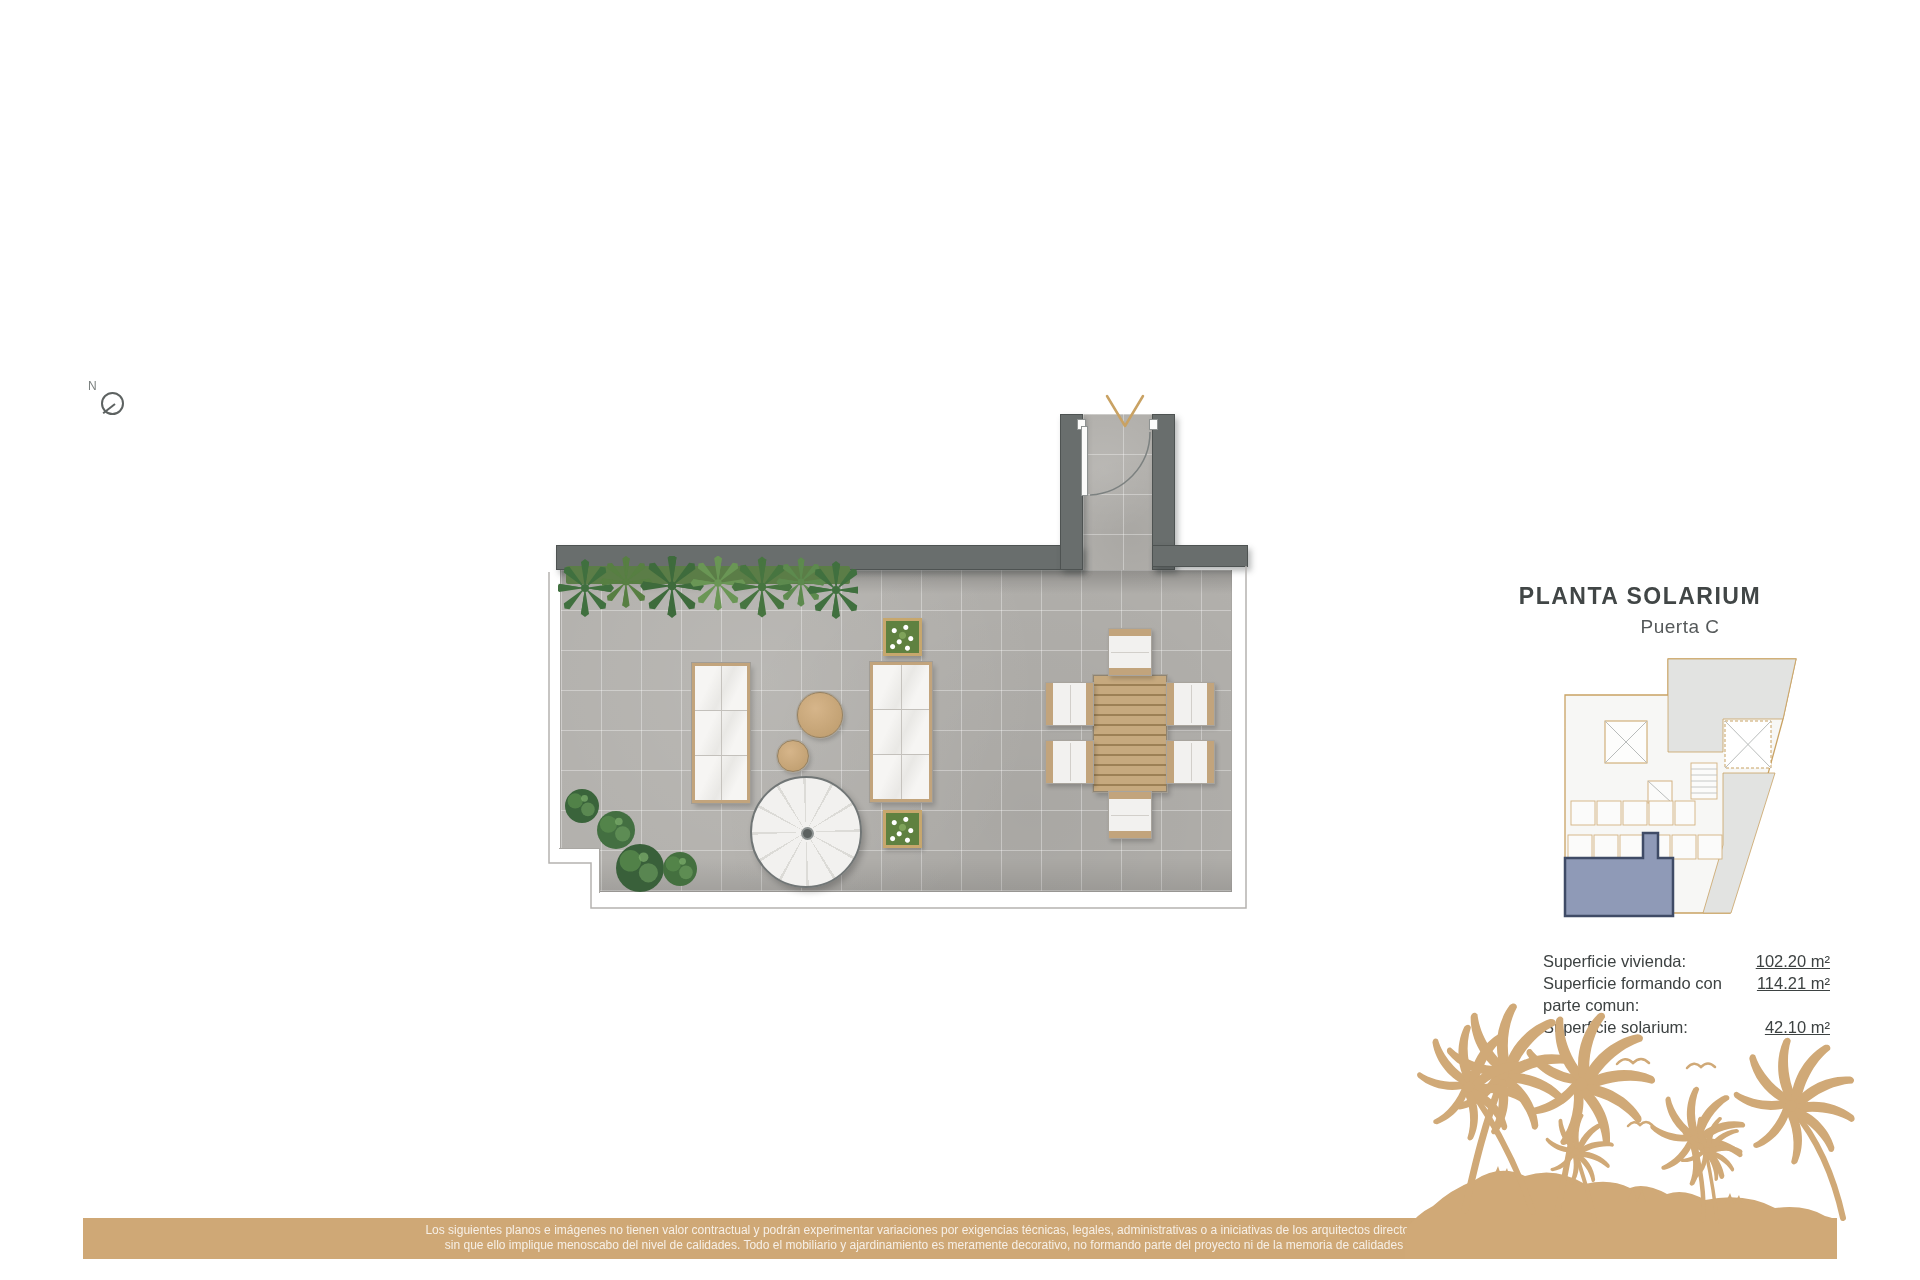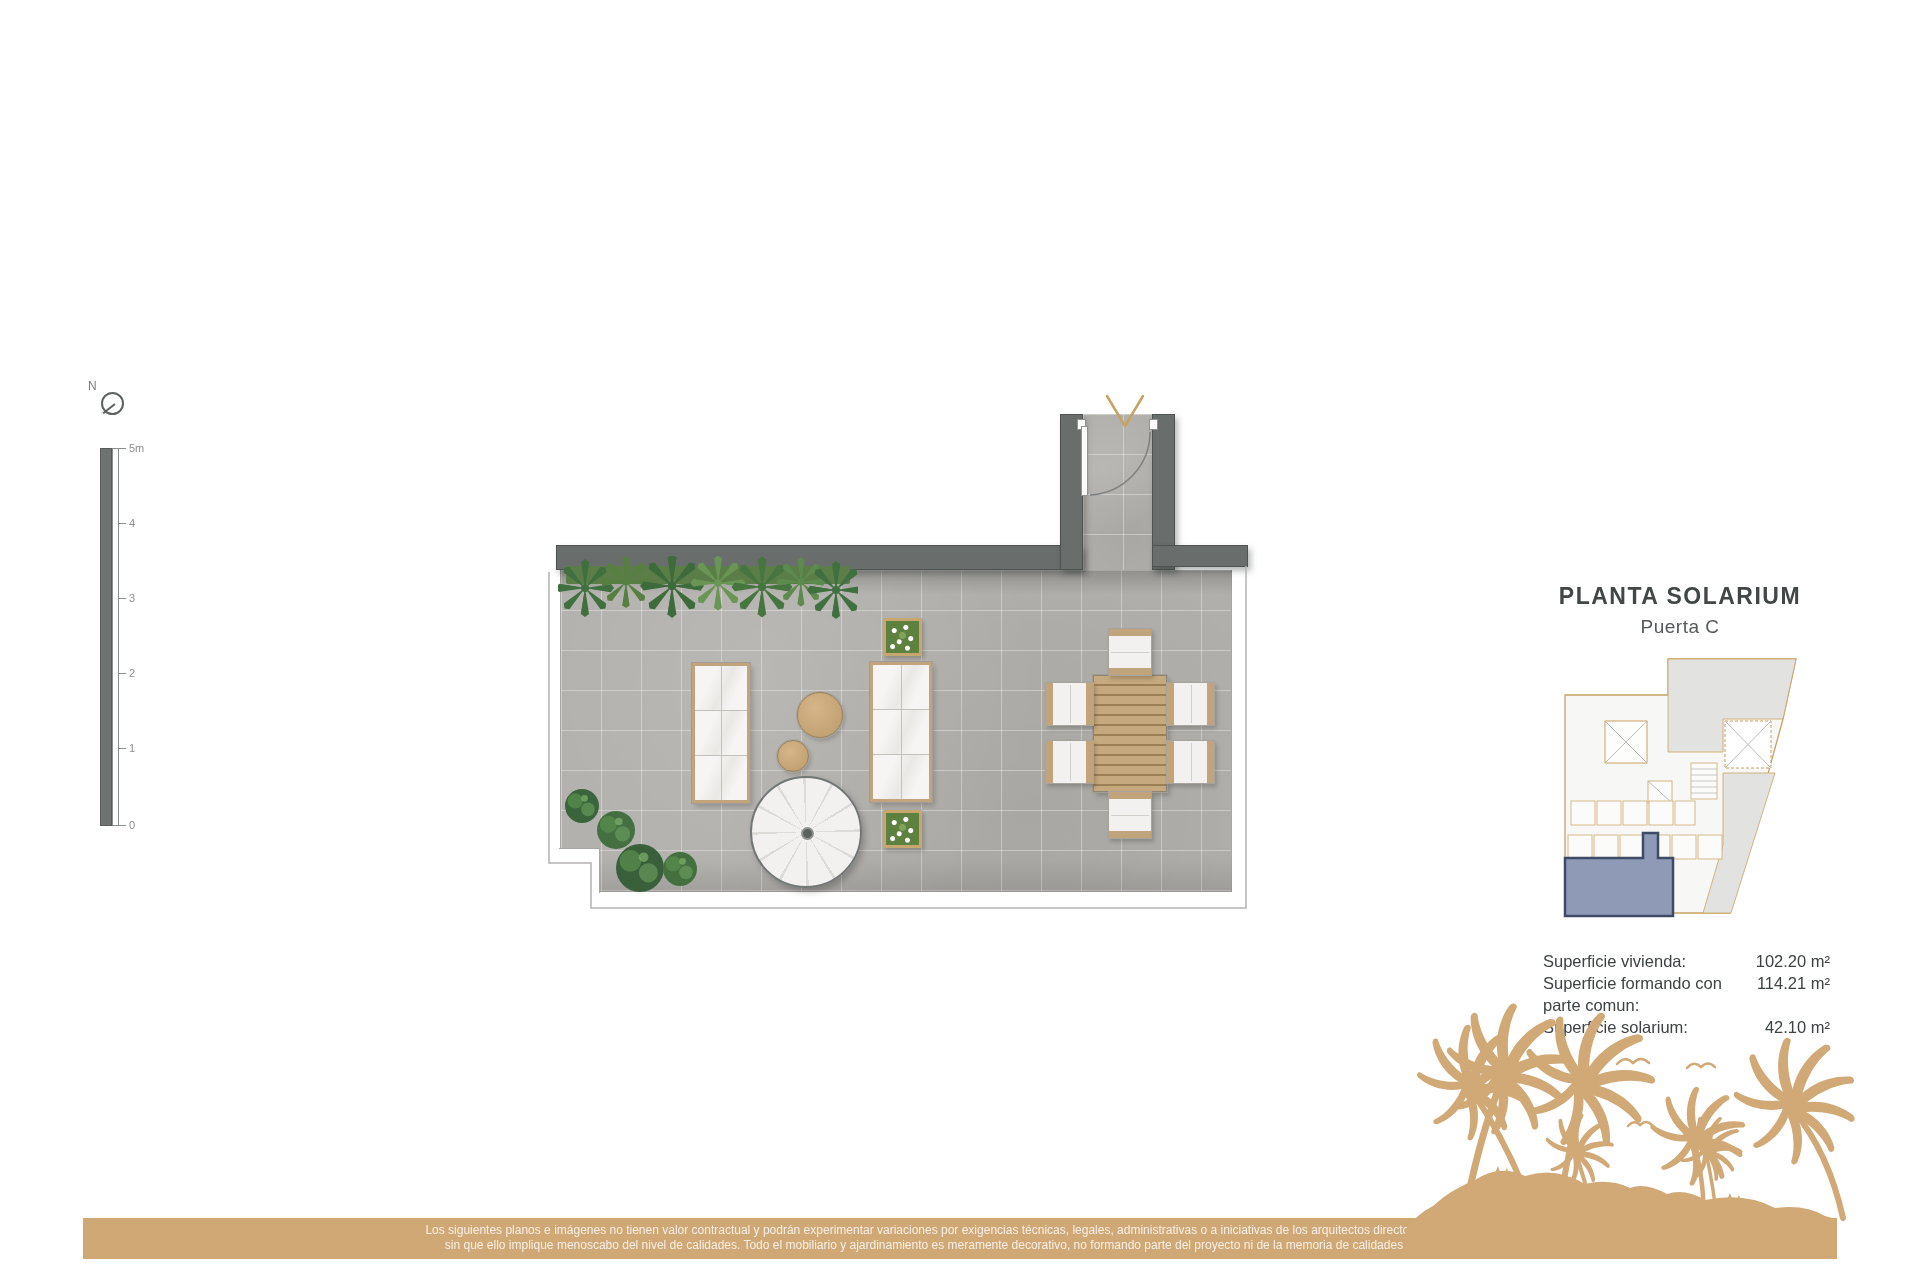"5m" div.abs { html: <div> <div></div> <div></div> <div></div> <div></div> <div></div> <div></div> <div></div> <div></div> <div>5m</div> <div>4</div> <div>3</div> <div>2</div> <div>1</div> <div>0</div> </div> -> none }
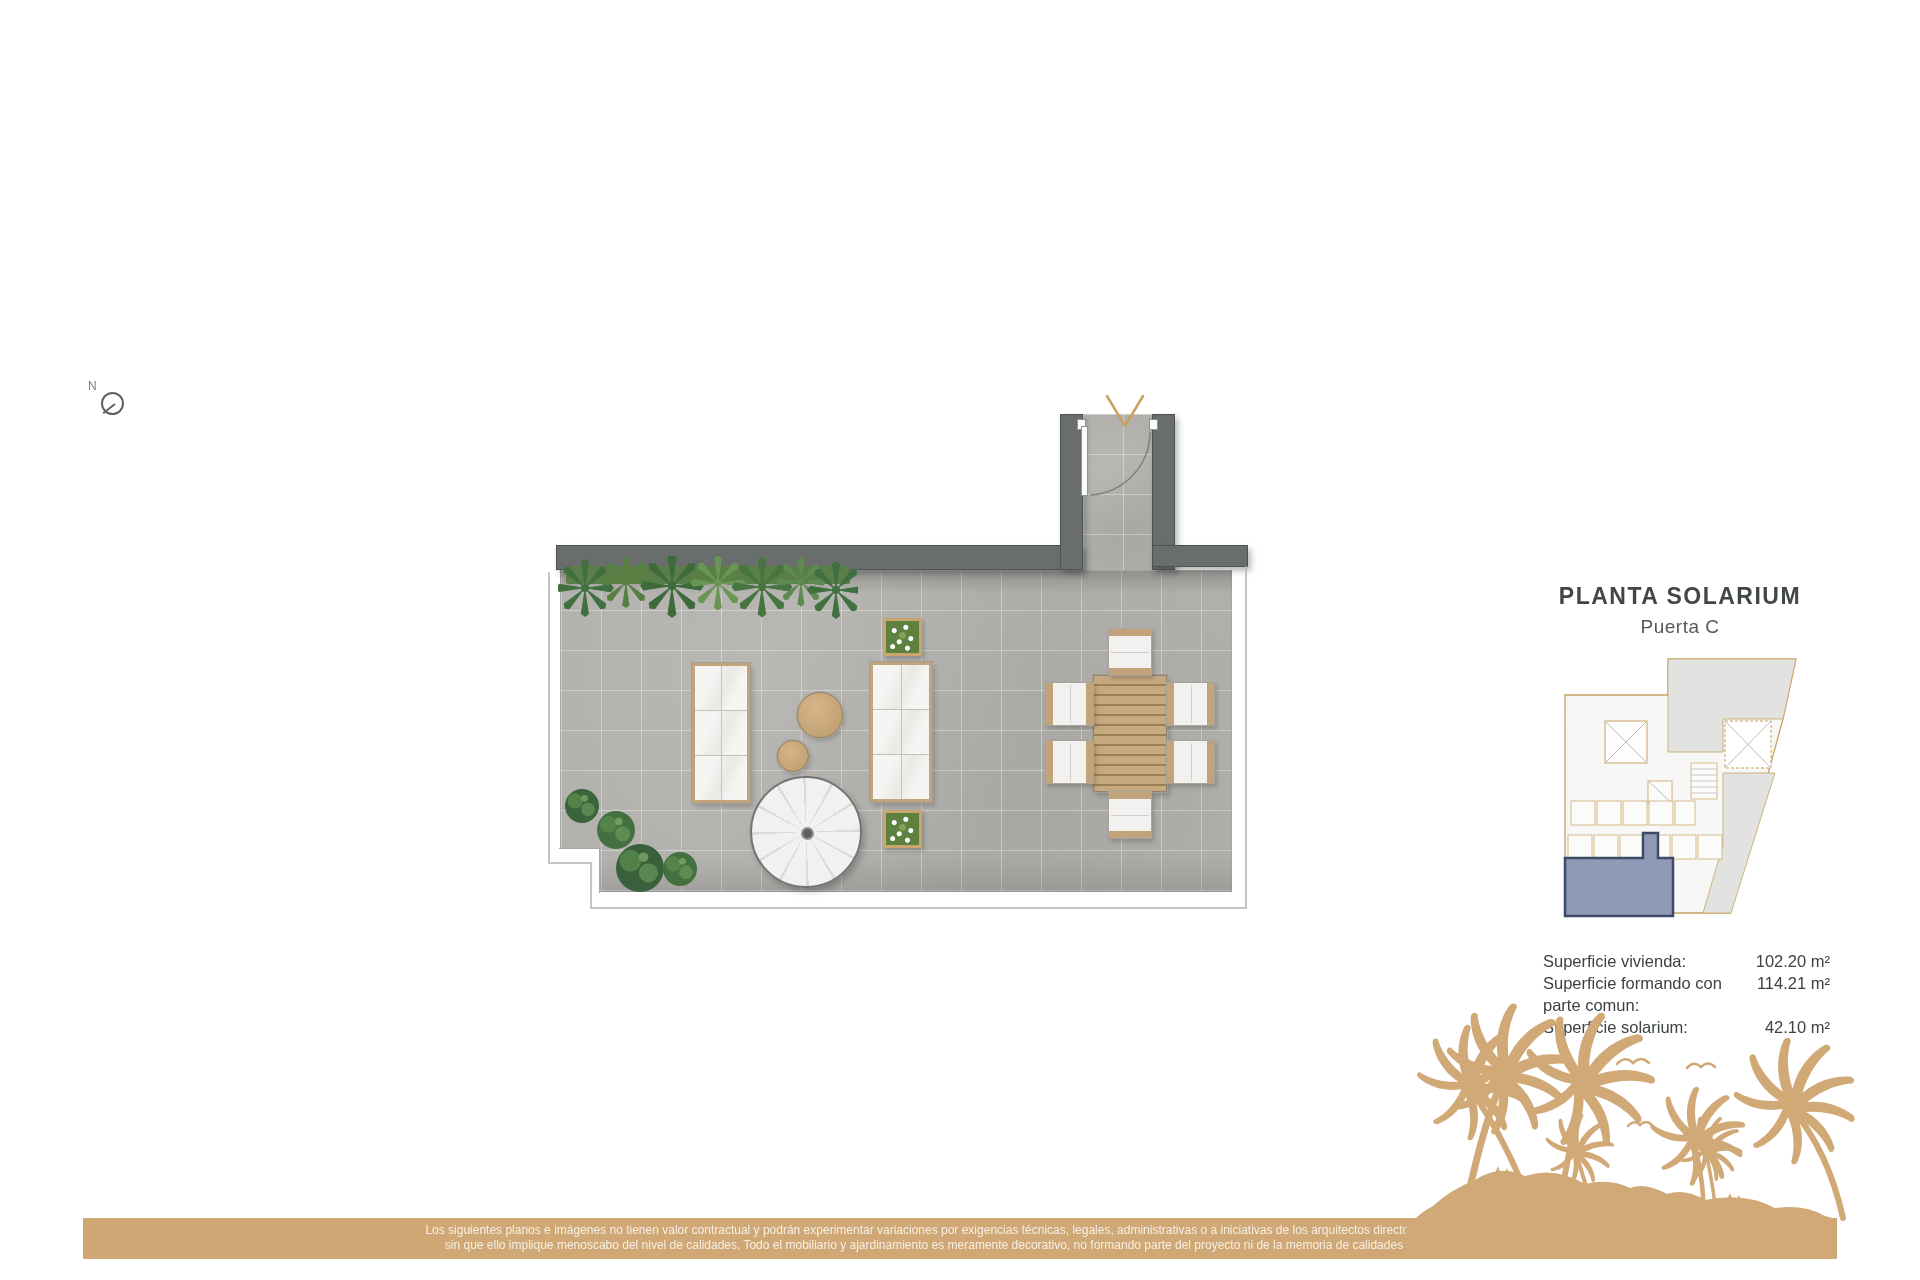"PLANTA SOLARIUM" div.abs { left: 1530px -> 1490px }
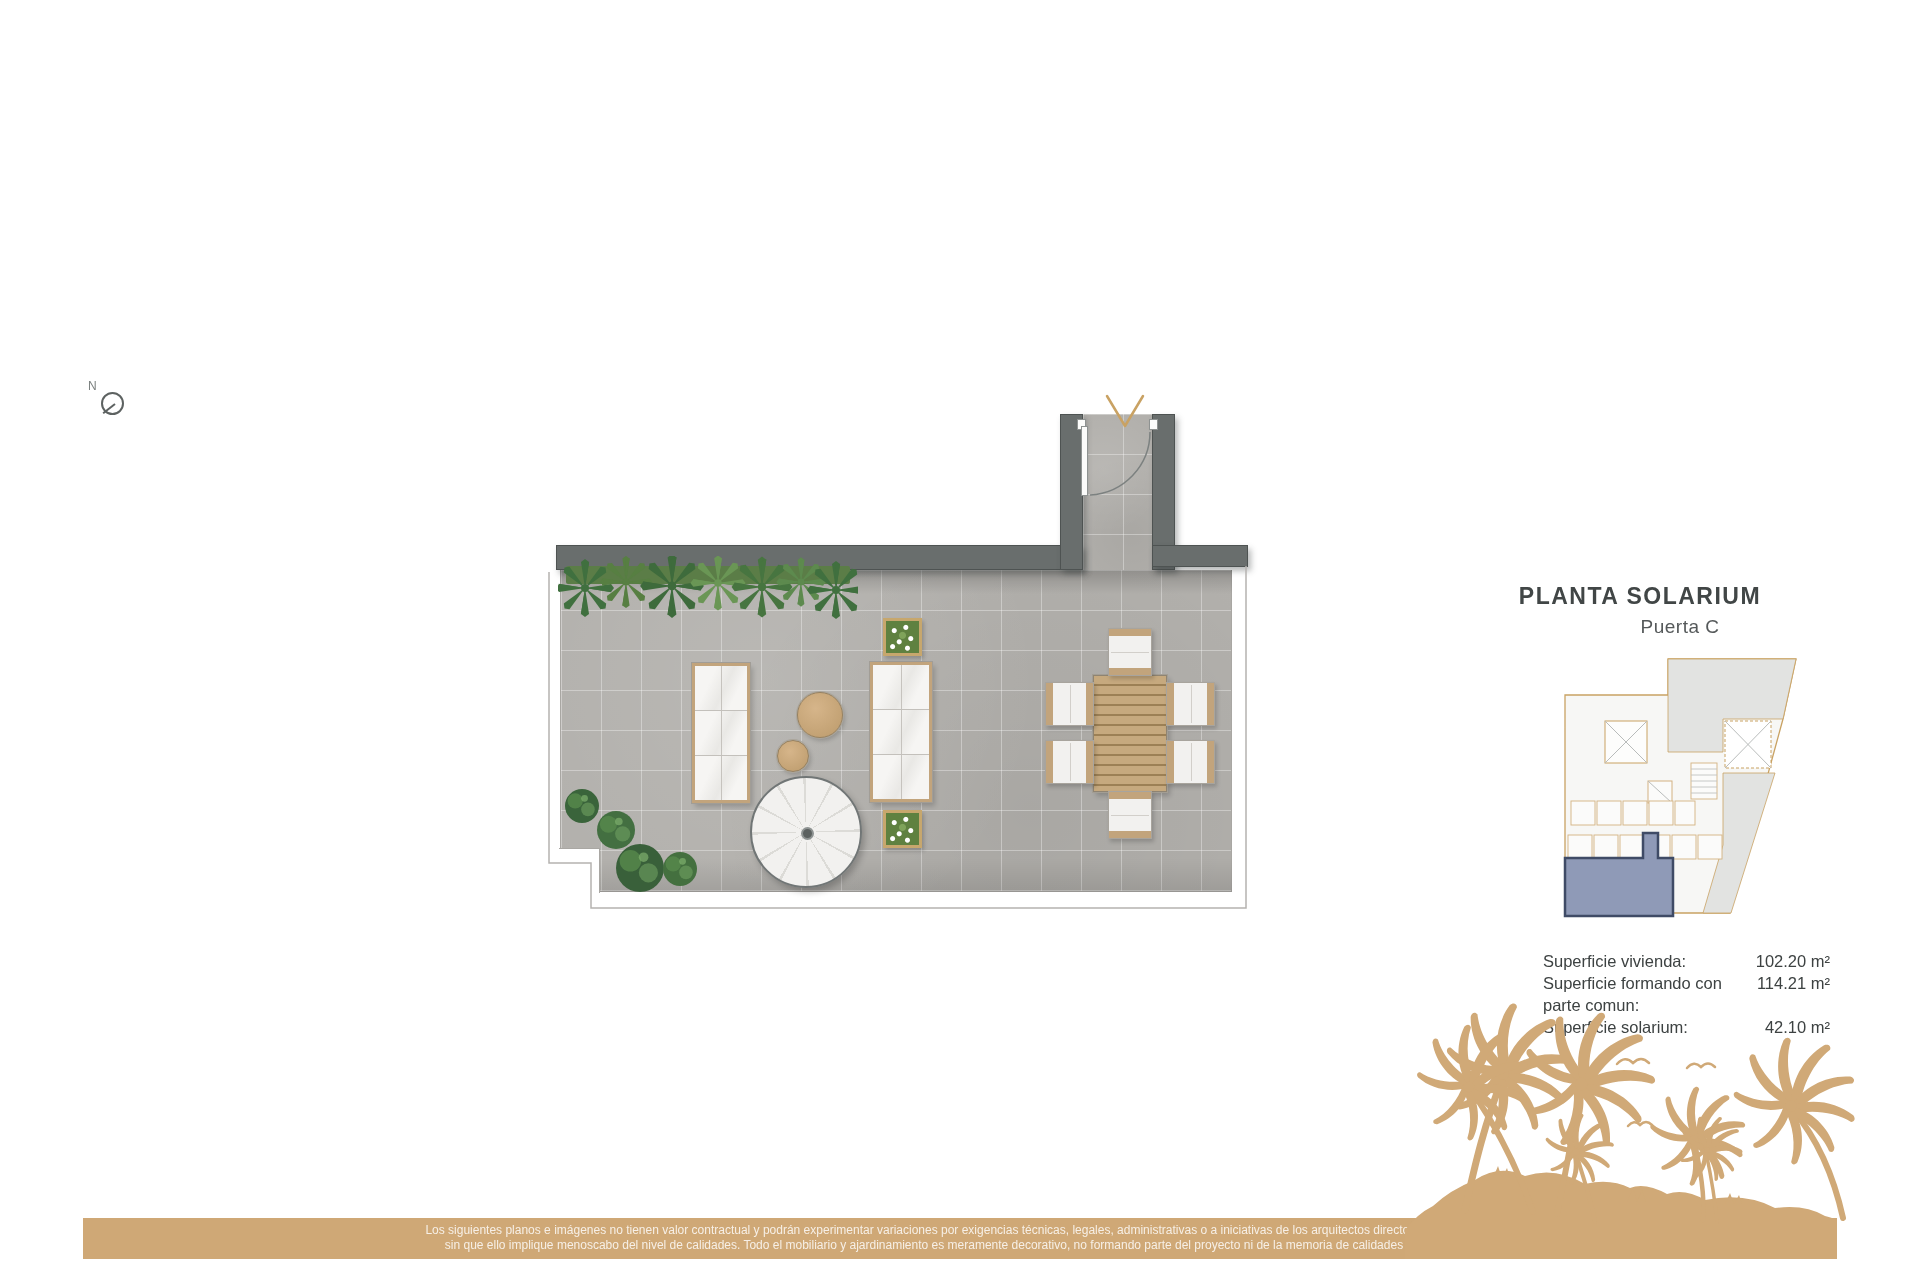"102.20 m²" .area-row .val { text-decoration: none -> underline }
